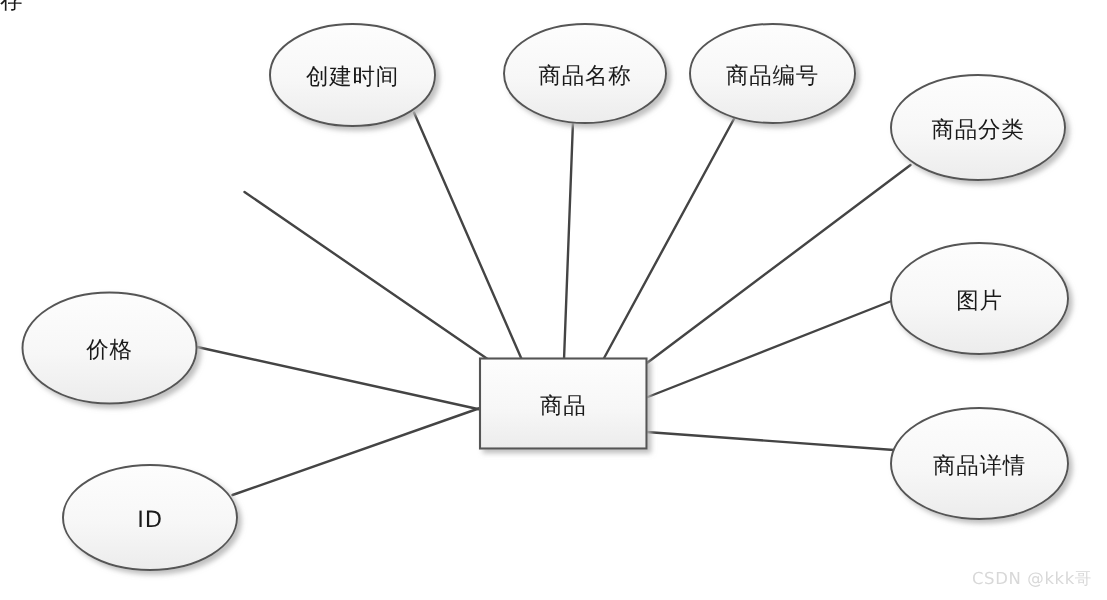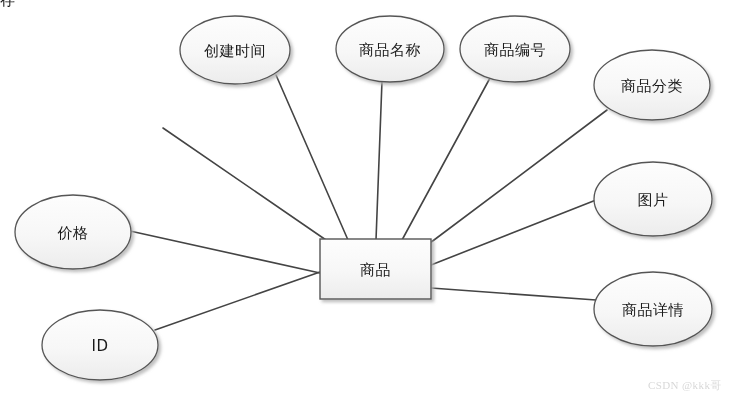"CSDN @kkk哥" div.watermark-text { font-family: Liberation Serif, serif -> none }
